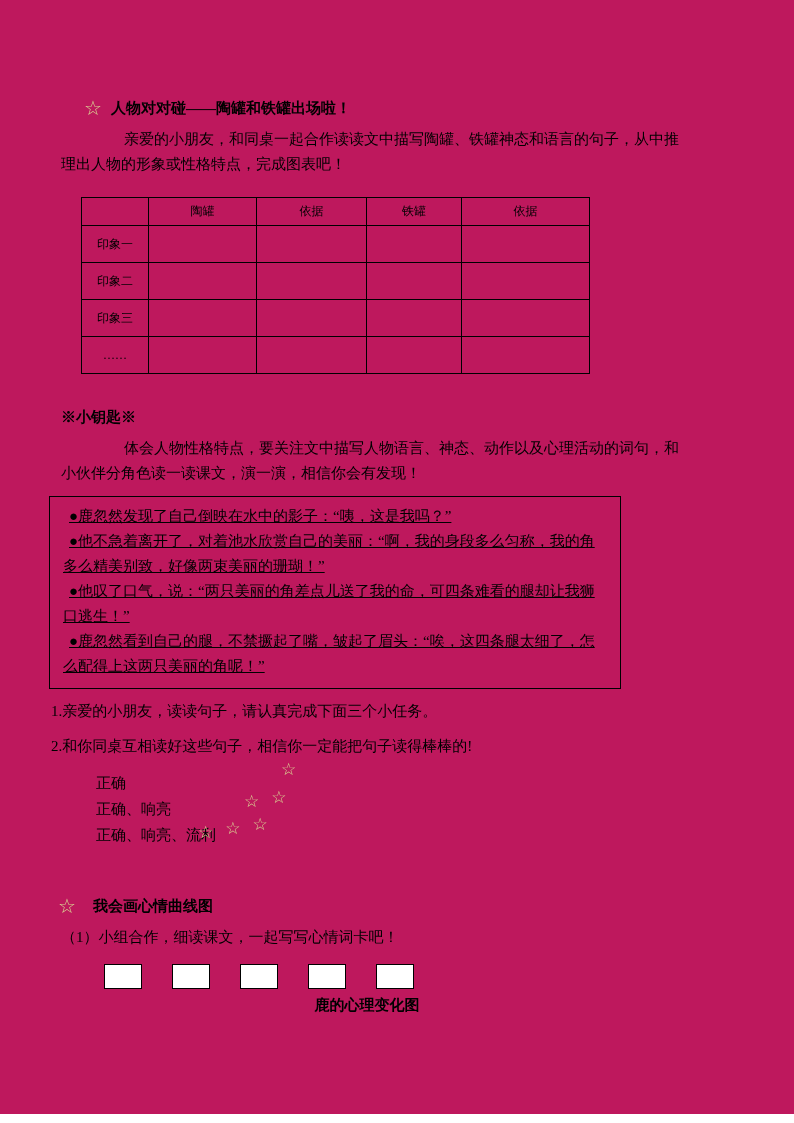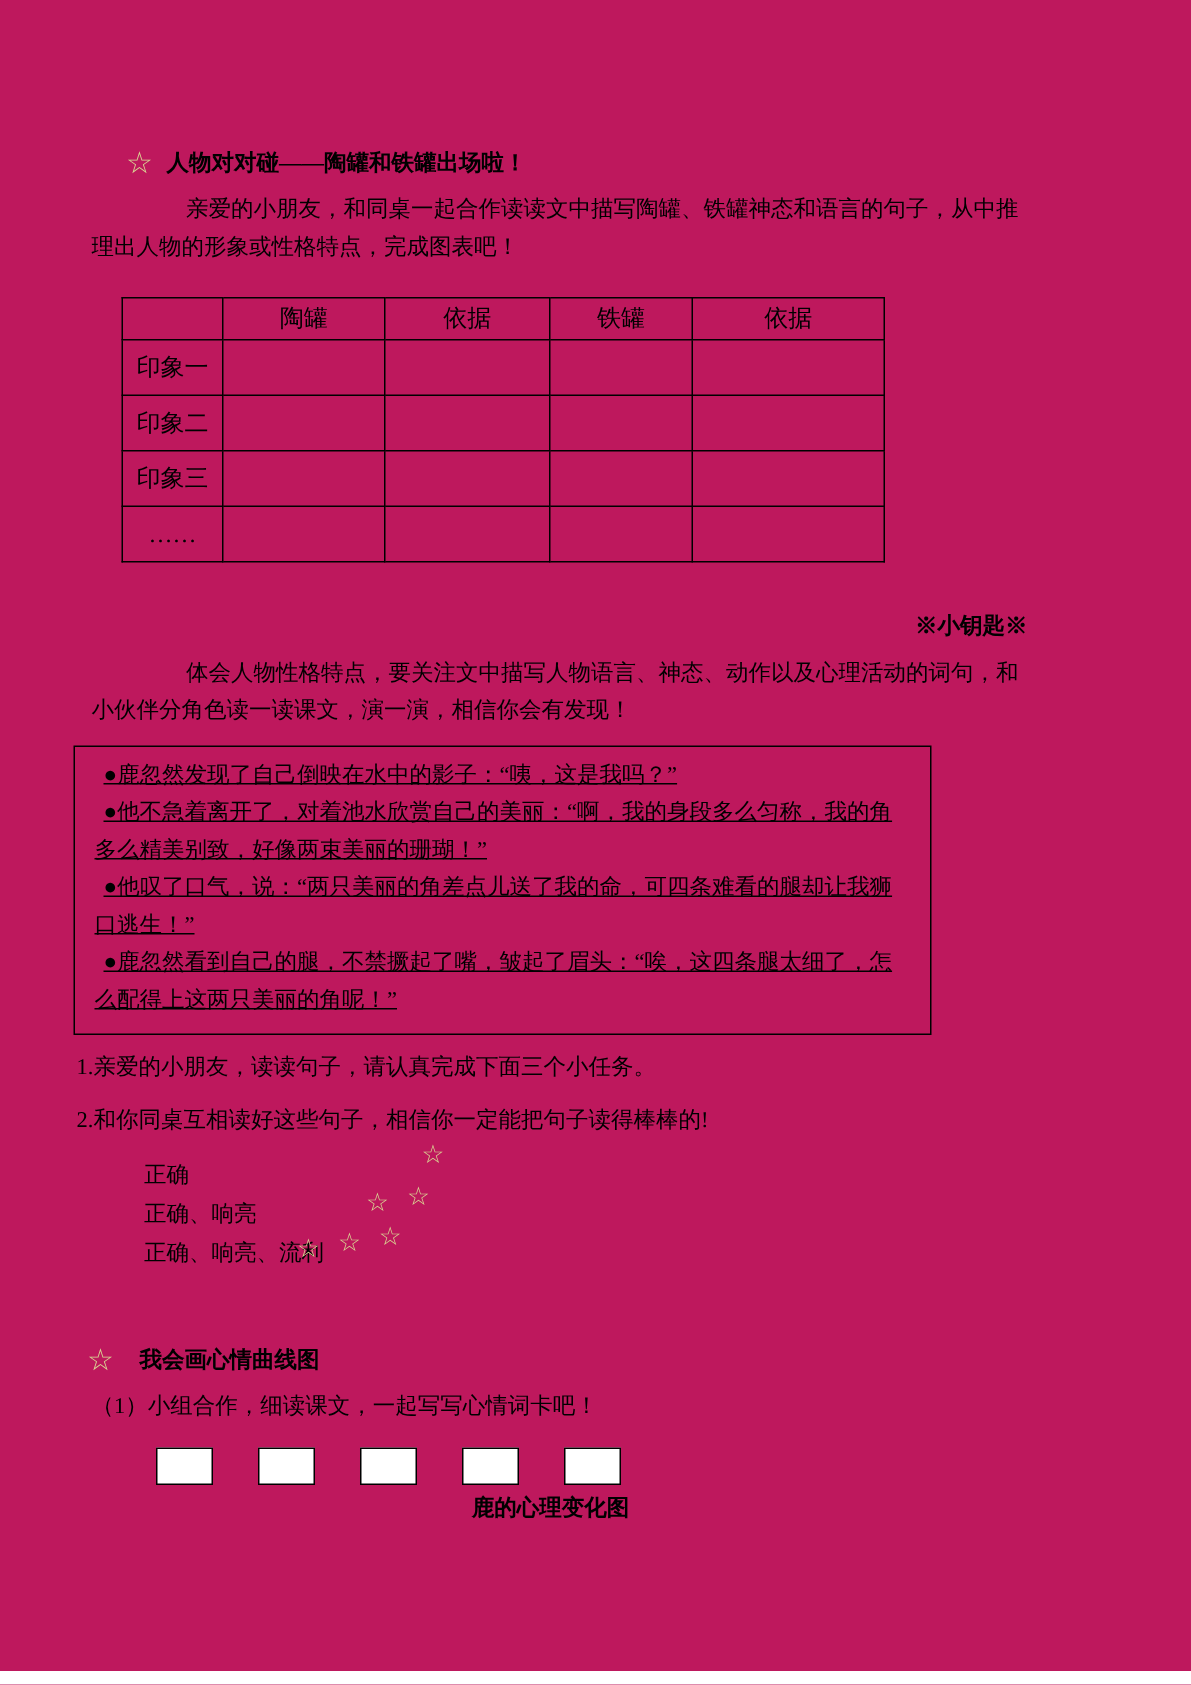"陶罐" .impression-table th, .impression-table td { font-size: 16px -> 12px }
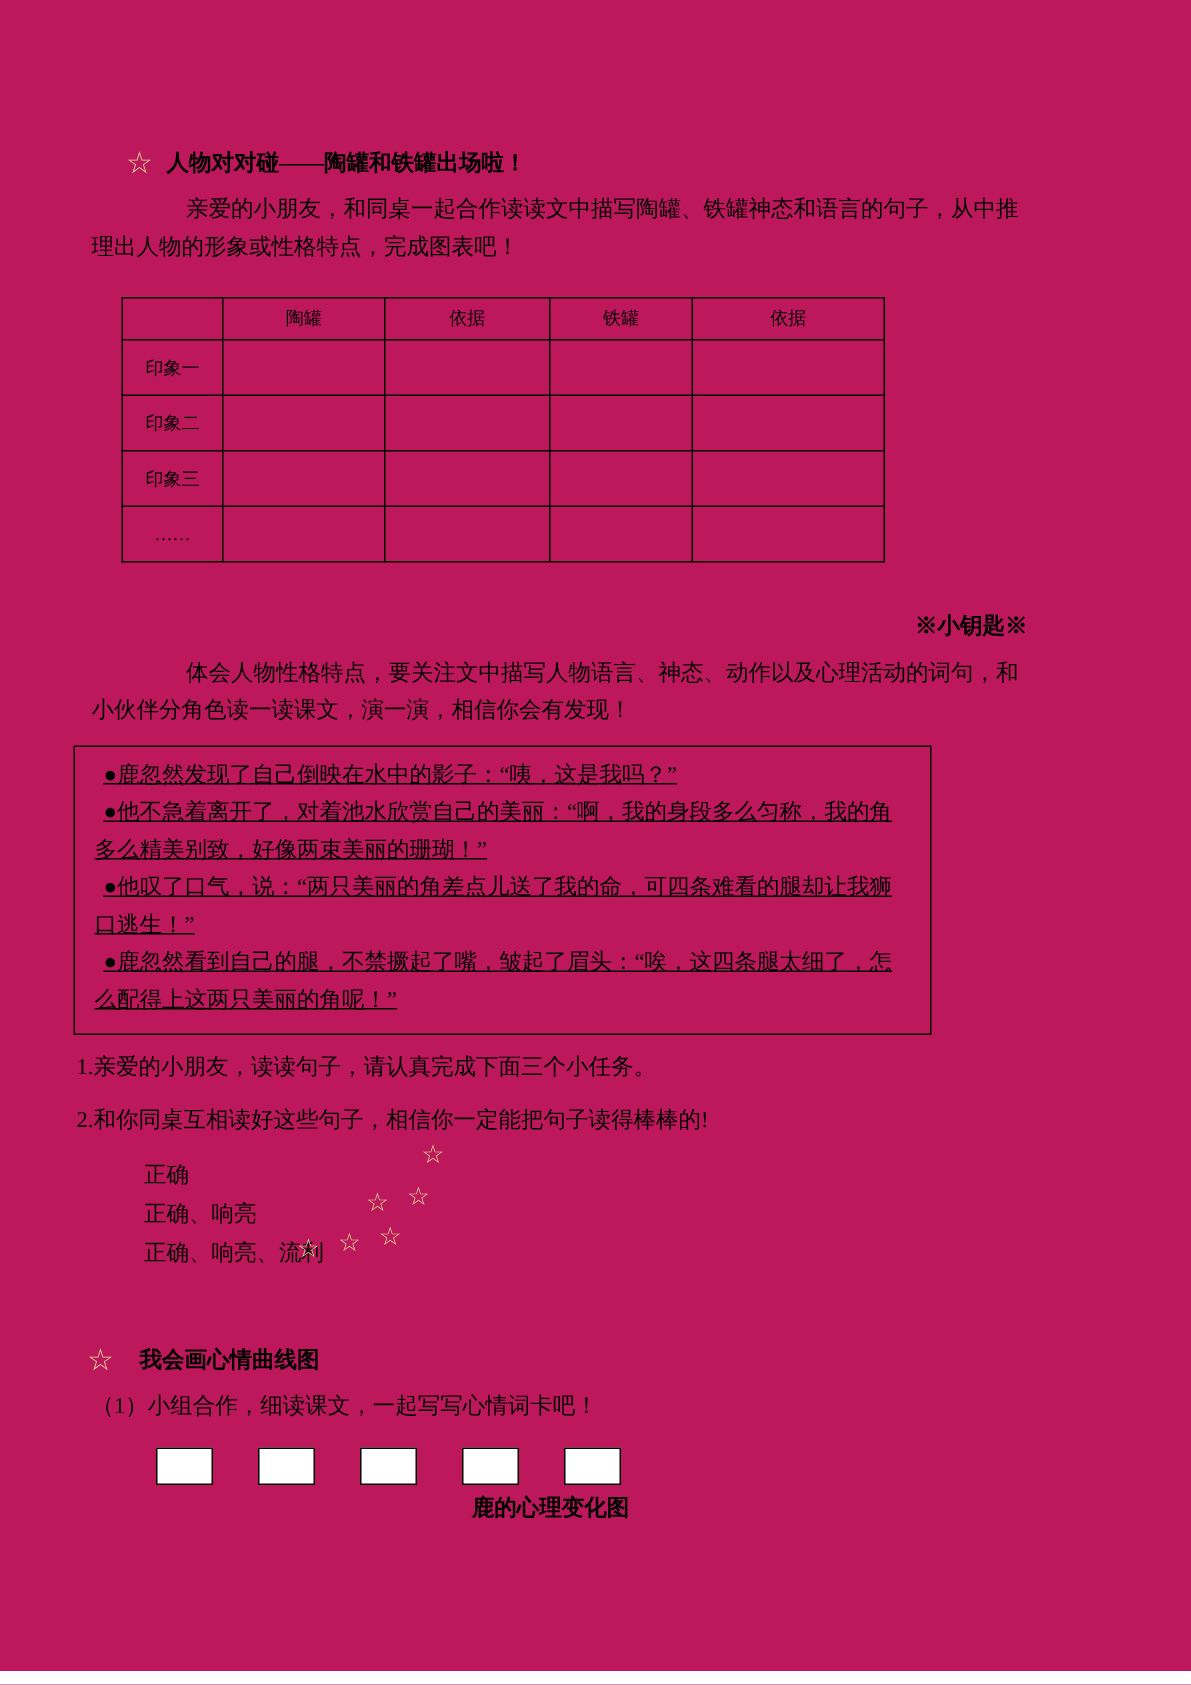"※小钥匙※" .key-heading { text-align: right -> none }
